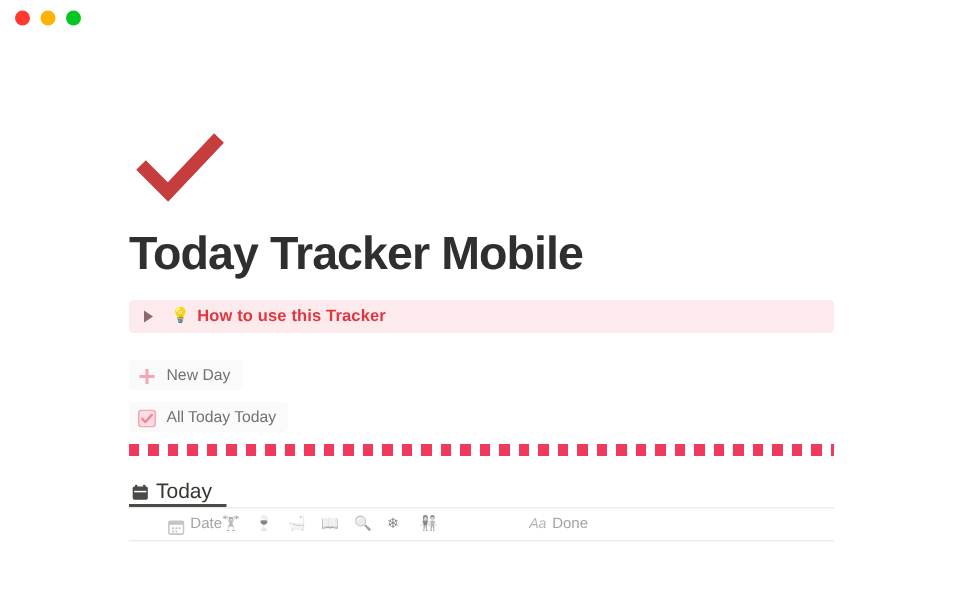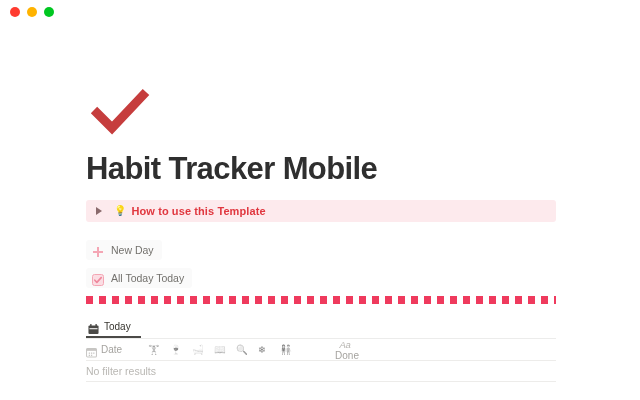"Habit Tracker Mobile" h1.page-title { text: Habit -> Today }
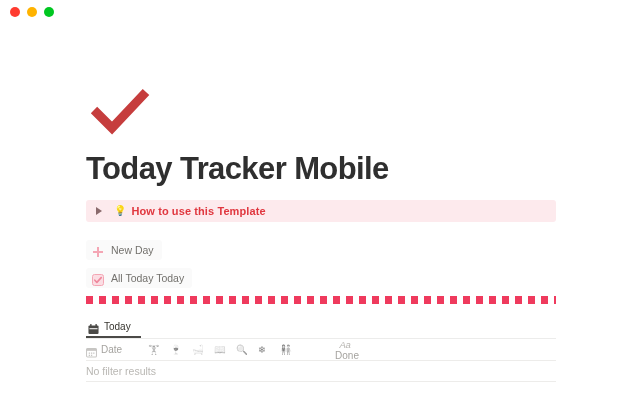"How to use this Template" span.callout-text { text: Template -> Tracker }
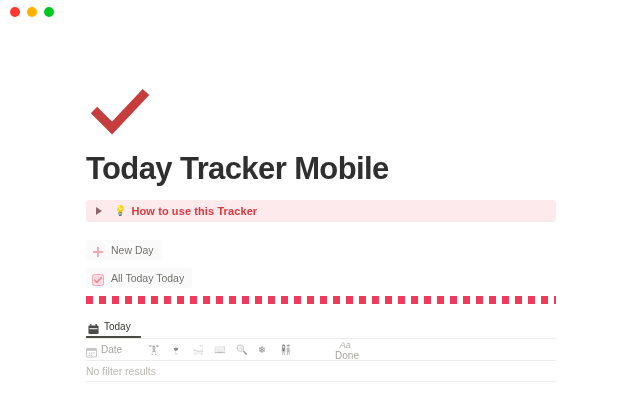"Today" .tab-label { font-size: 10px -> 14px }
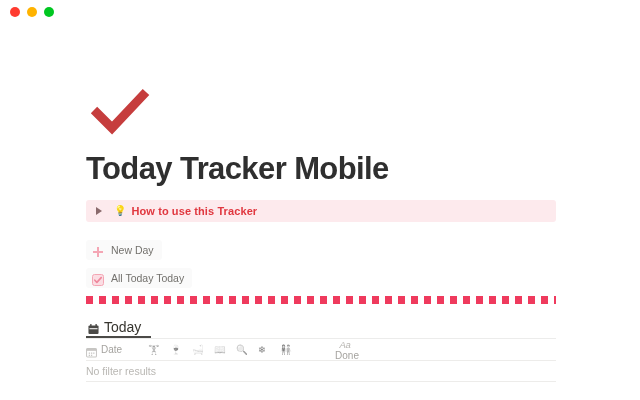"Date" .th { justify-content: none -> flex-end }
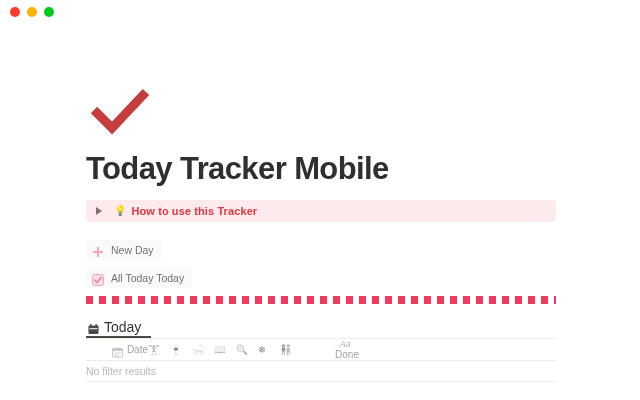"Aa" .th-name { flex-direction: column -> none }
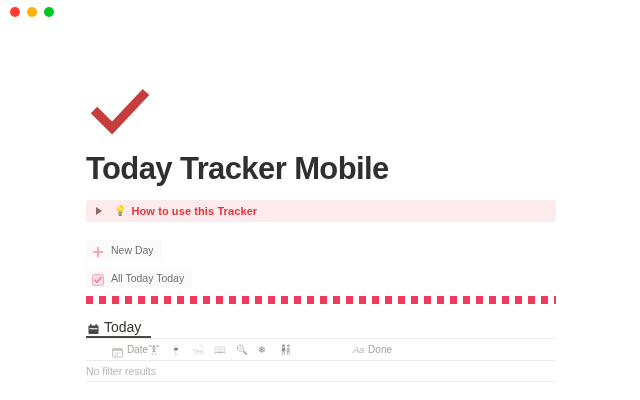"No filter results" div.table-row-empty { html: <div> <span>No filter results</span> </div> -> none }
